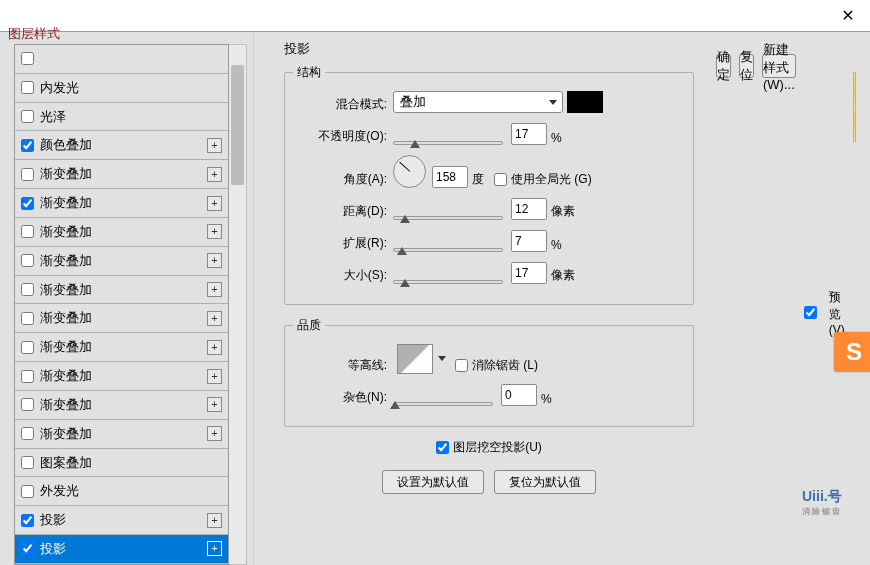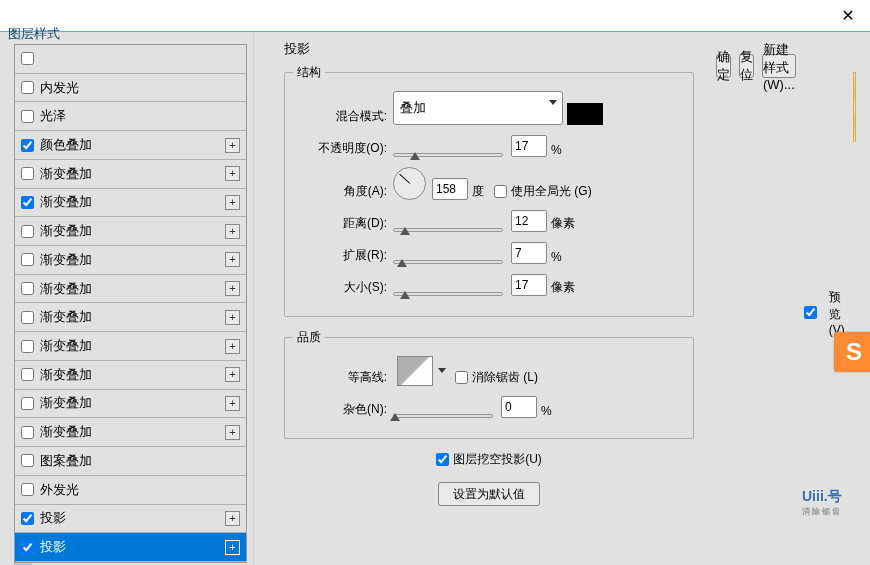"图层样式" .title { color: #0c4a6e -> #7f1d1d }
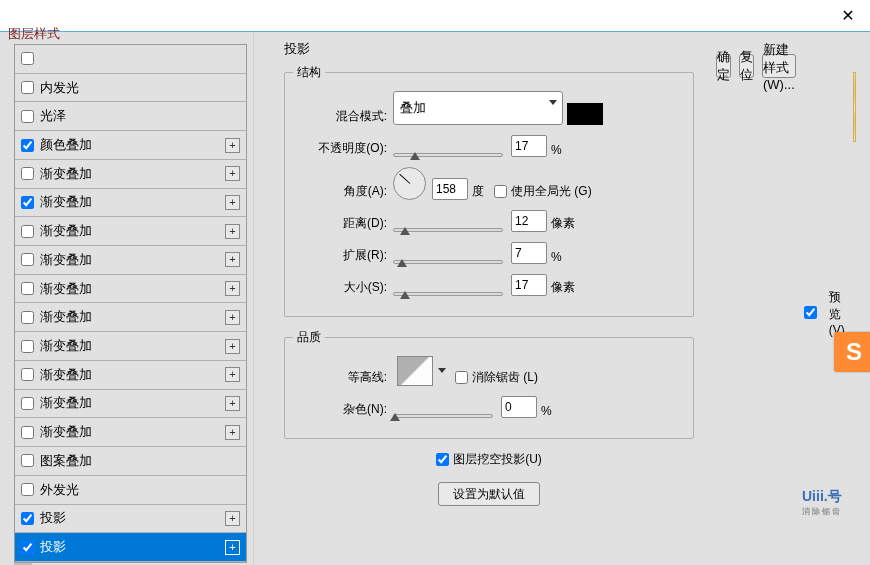"内发光" .leftcol { flex-direction: column -> none }
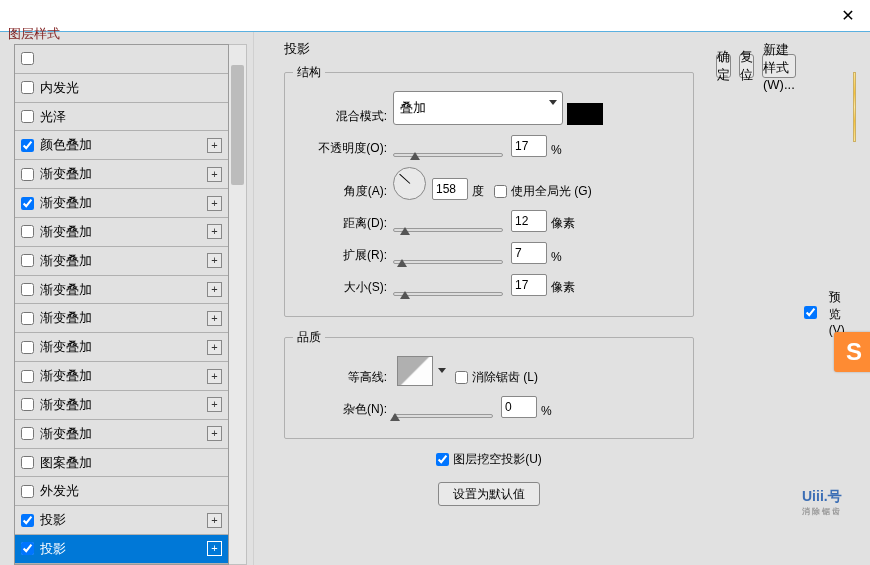"叠加" .dropdown { height: 34px -> 22px }
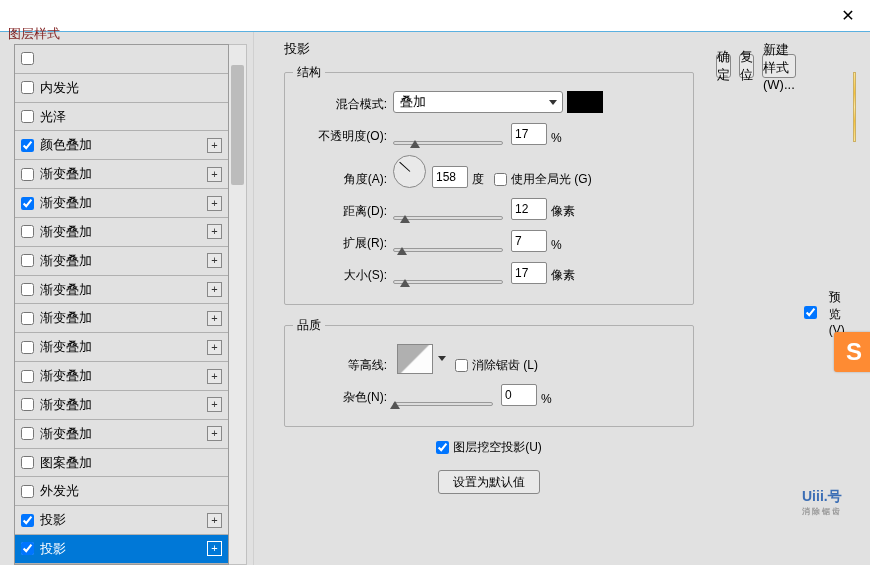"复位为默认值" div.btn-inline { html: none -> <div>复位为默认值</div> }
